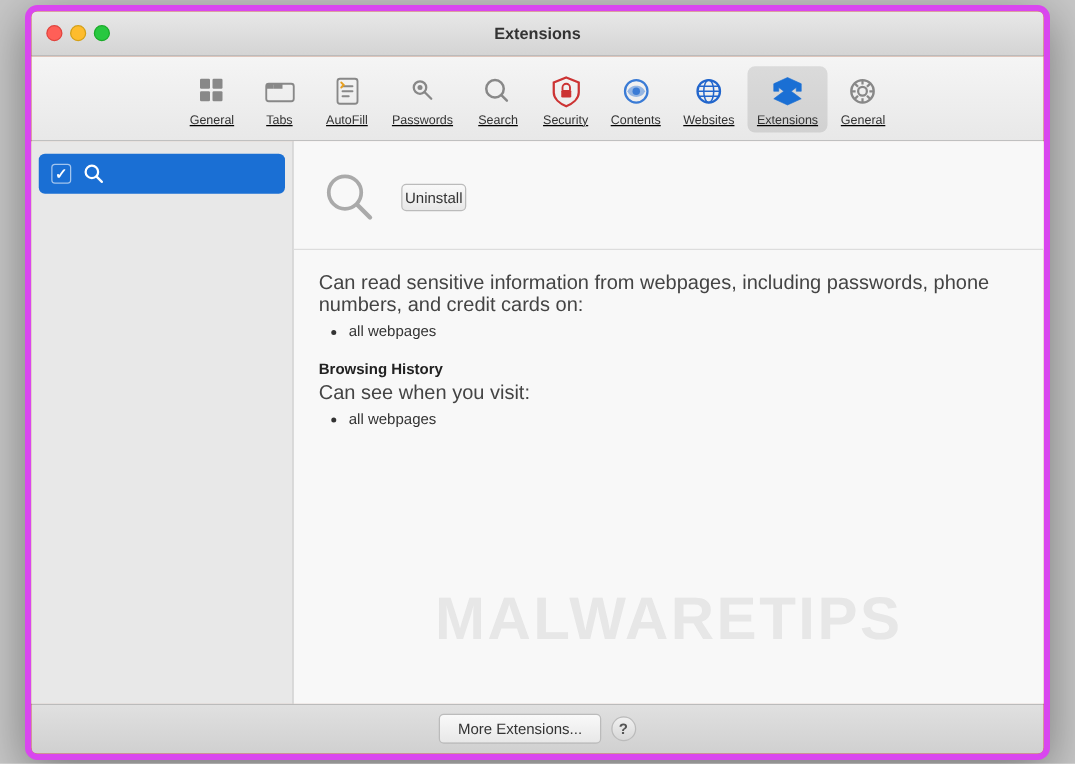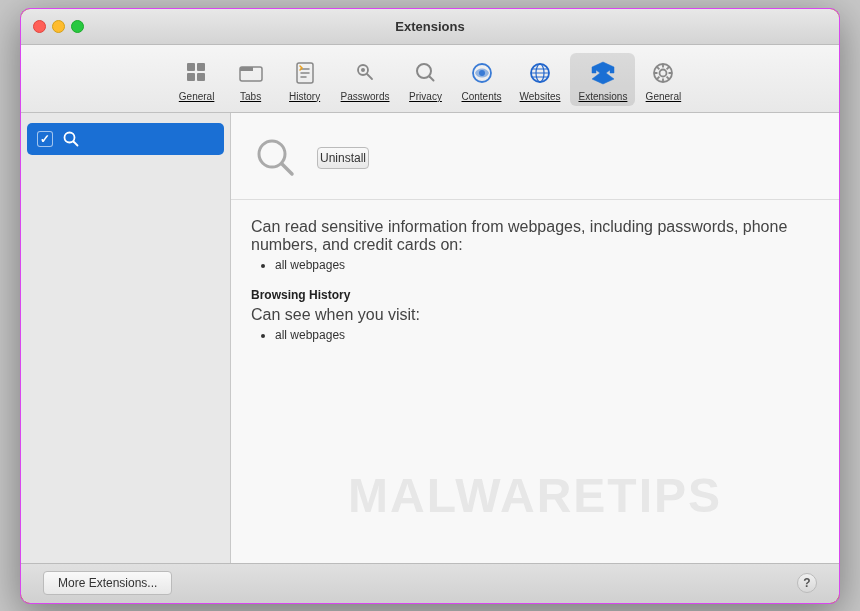"Extensions" .window { border: 1px solid #d946ef -> 5px solid #d946ef }
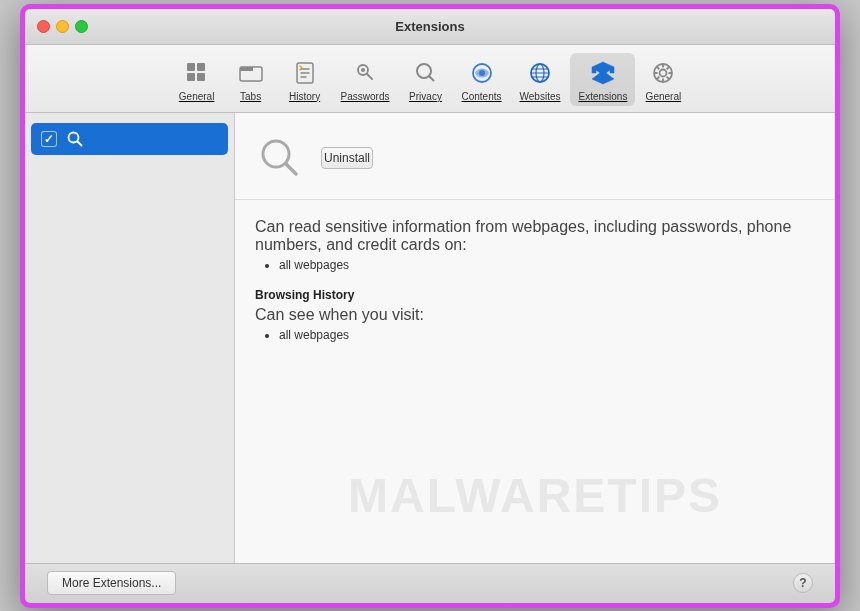"History" span.toolbar-label { text: History -> AutoFill }
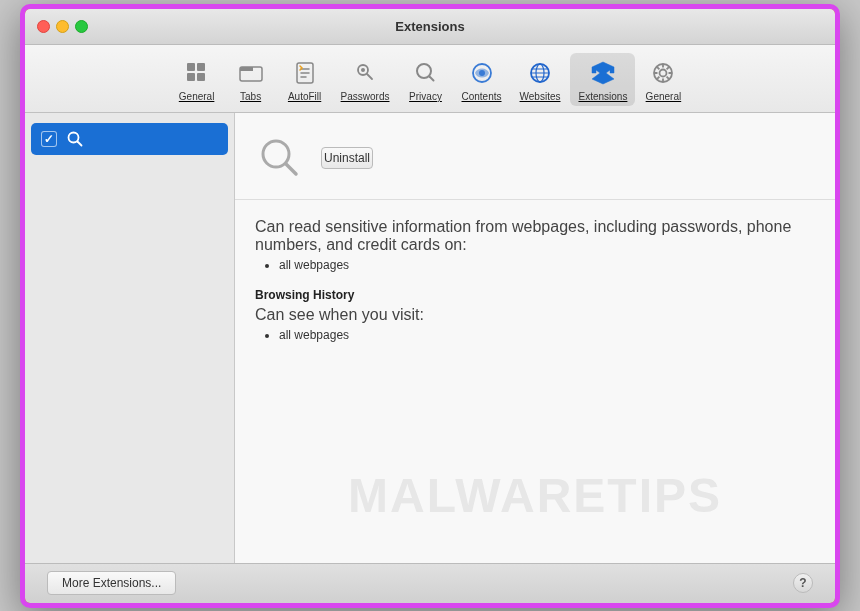"Privacy" span.toolbar-label { text: Privacy -> Search }
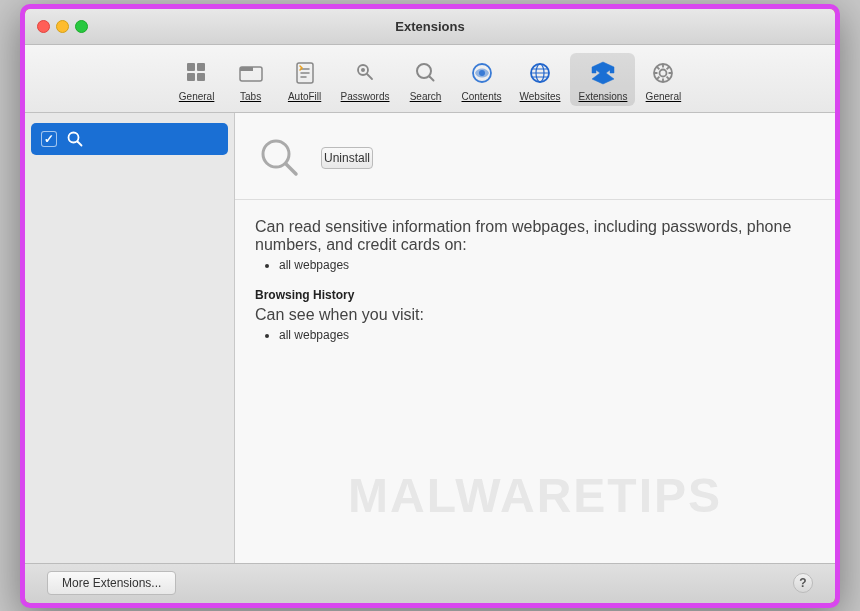"Security" div.toolbar-item { html: none -> <div> <div> <svg> <path></path> <rect></rect> <path></path> </svg> </div> <span>Security</span> </div> }
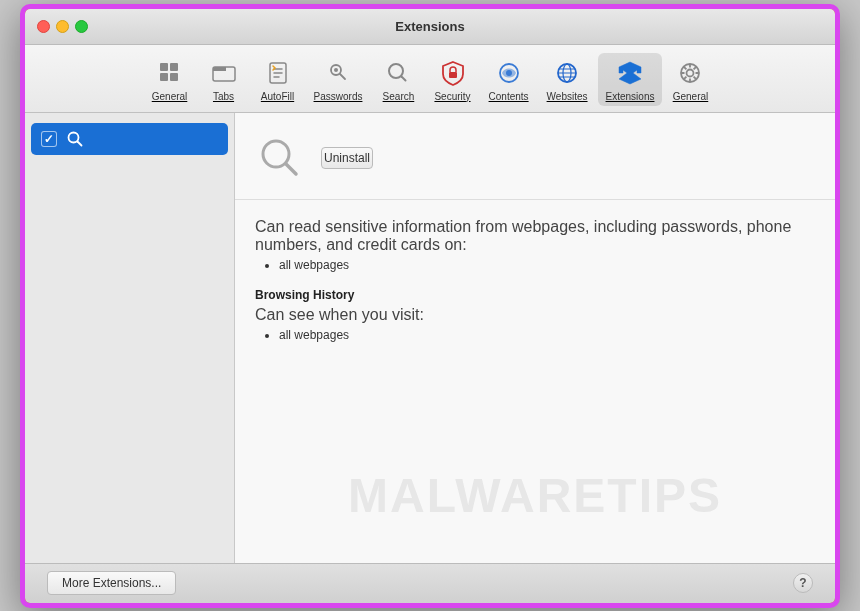"More Extensions..." .bottom-bar { justify-content: space-between -> center }
